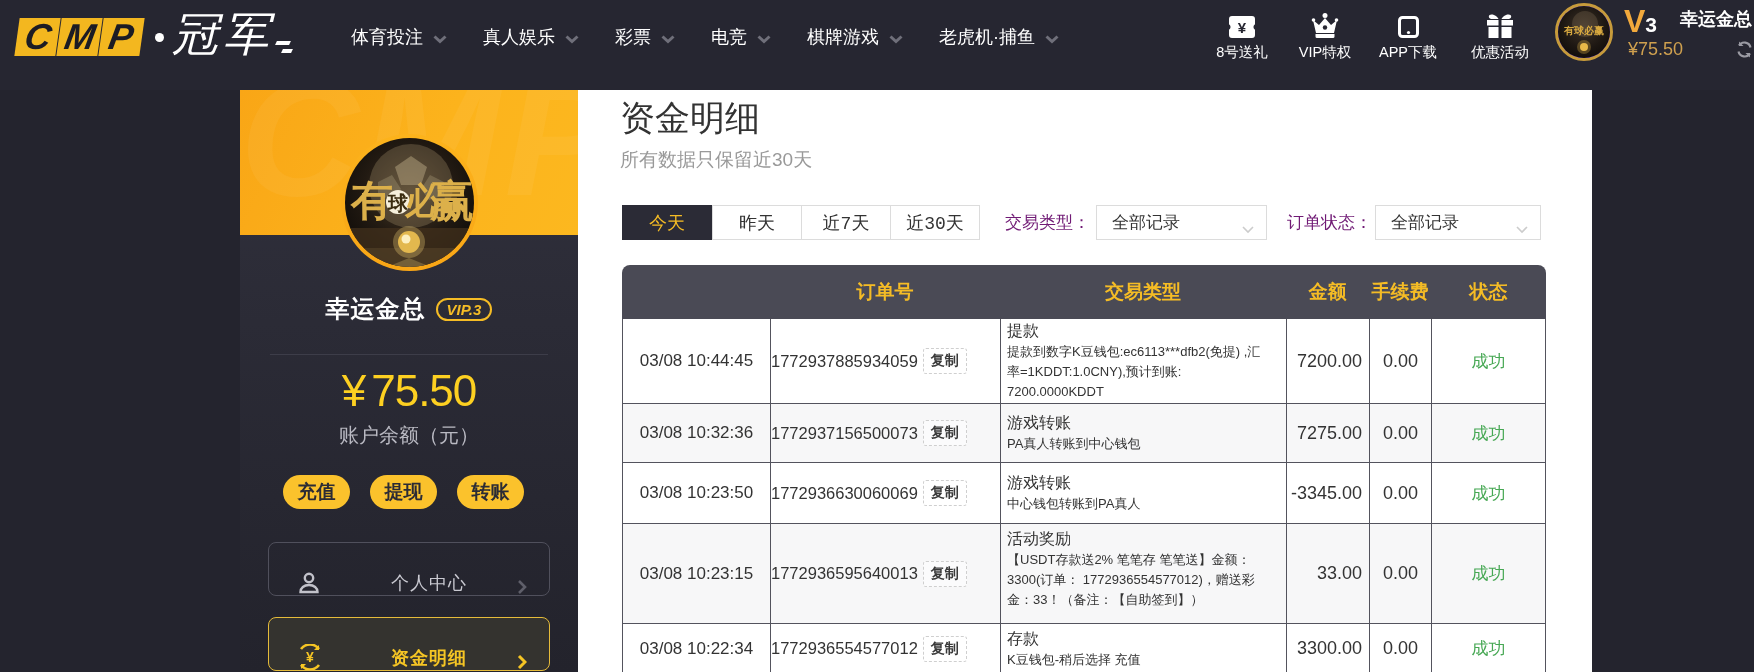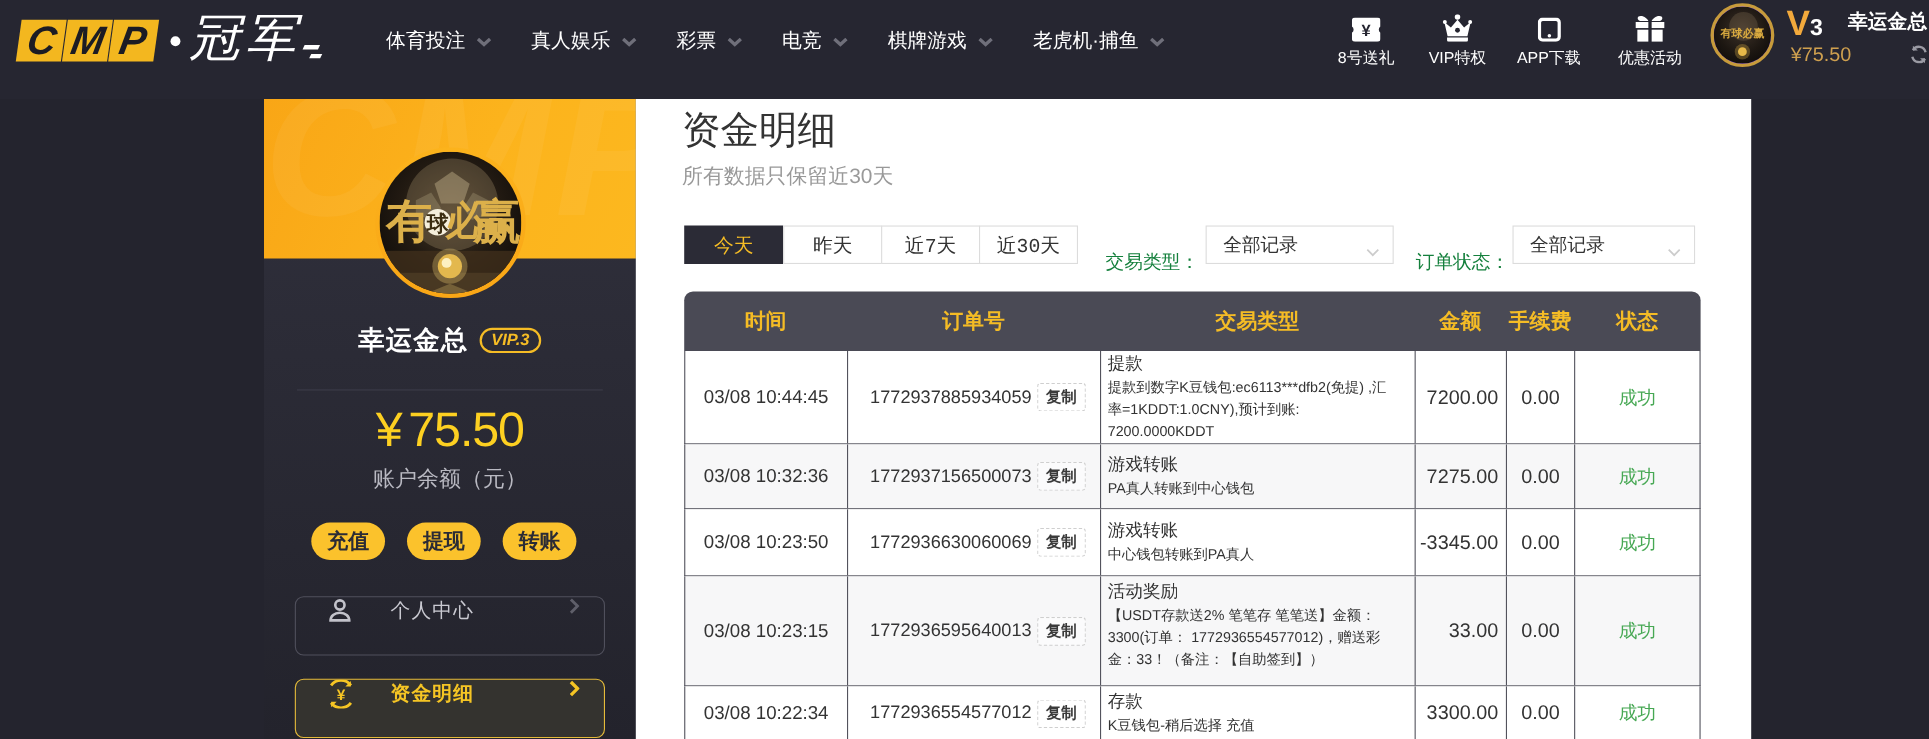"交易类型：" .flabel { color: #15803d -> #701a75; top: 16px -> 0 }
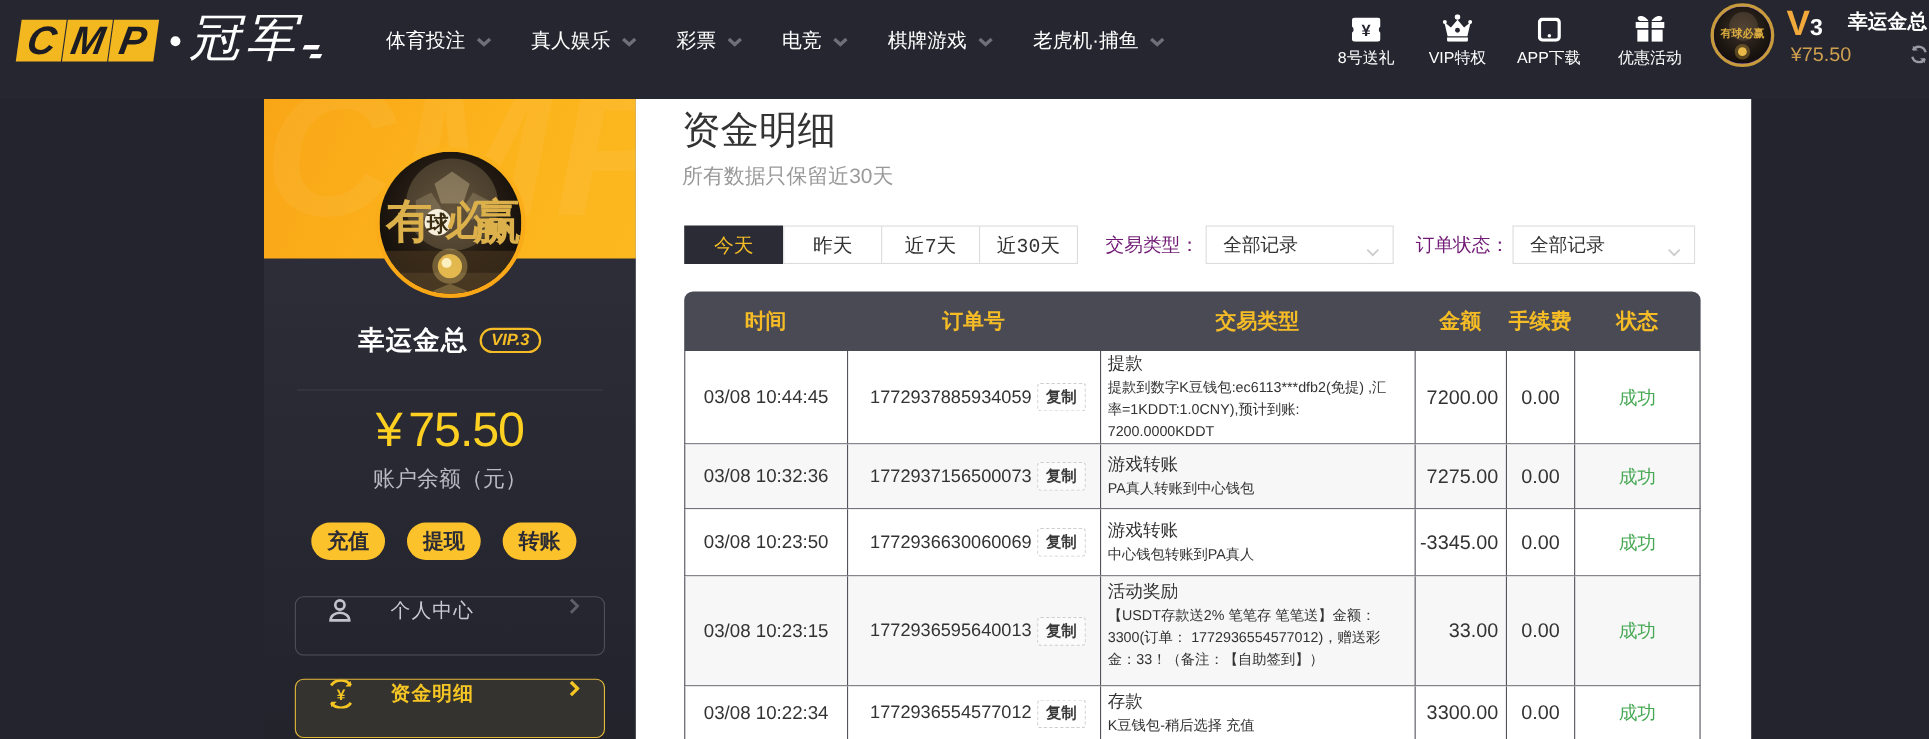"时间" span { html: <span>时间</span> -> none }
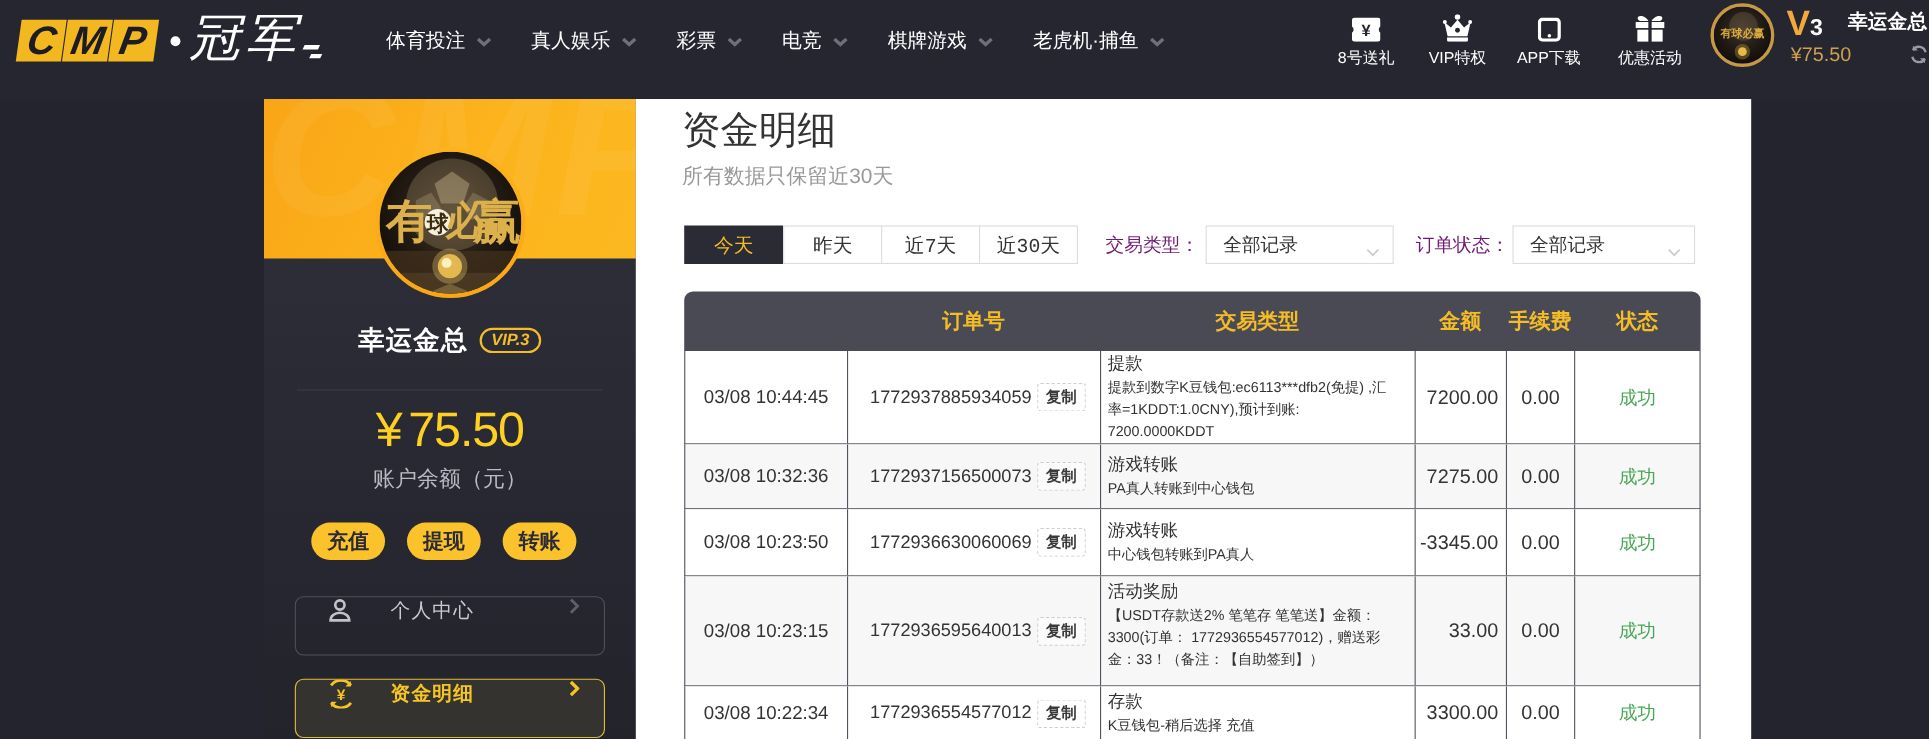"1772937885934059" .td.c2 { padding-left: 20px -> none }
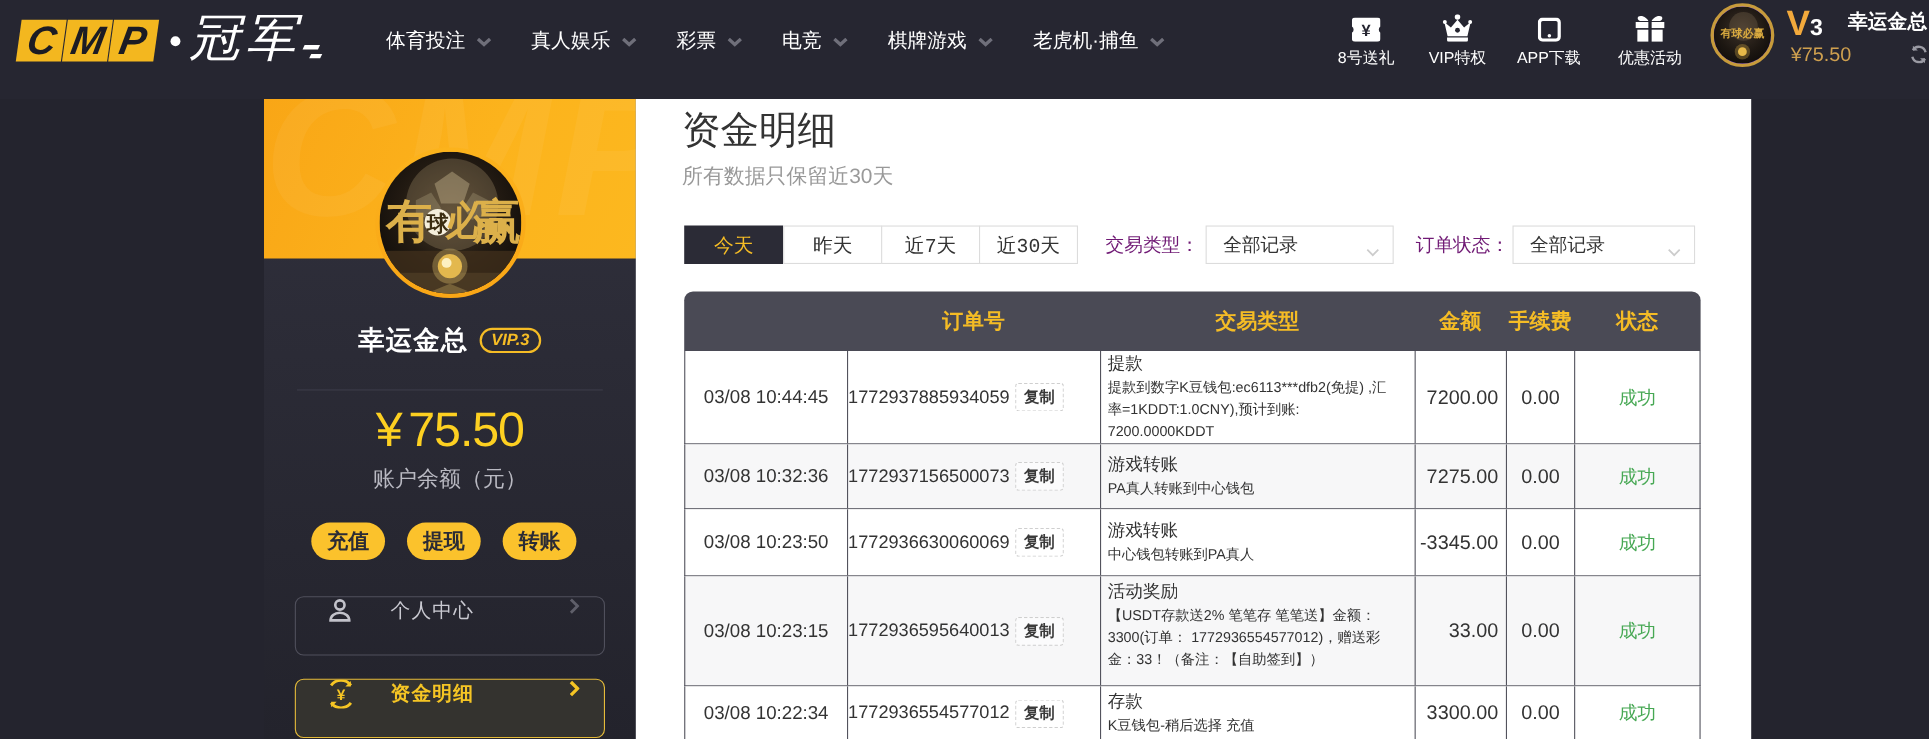"个人中心" .scard { align-items: flex-start -> flex-end; gap: none -> 36px }
